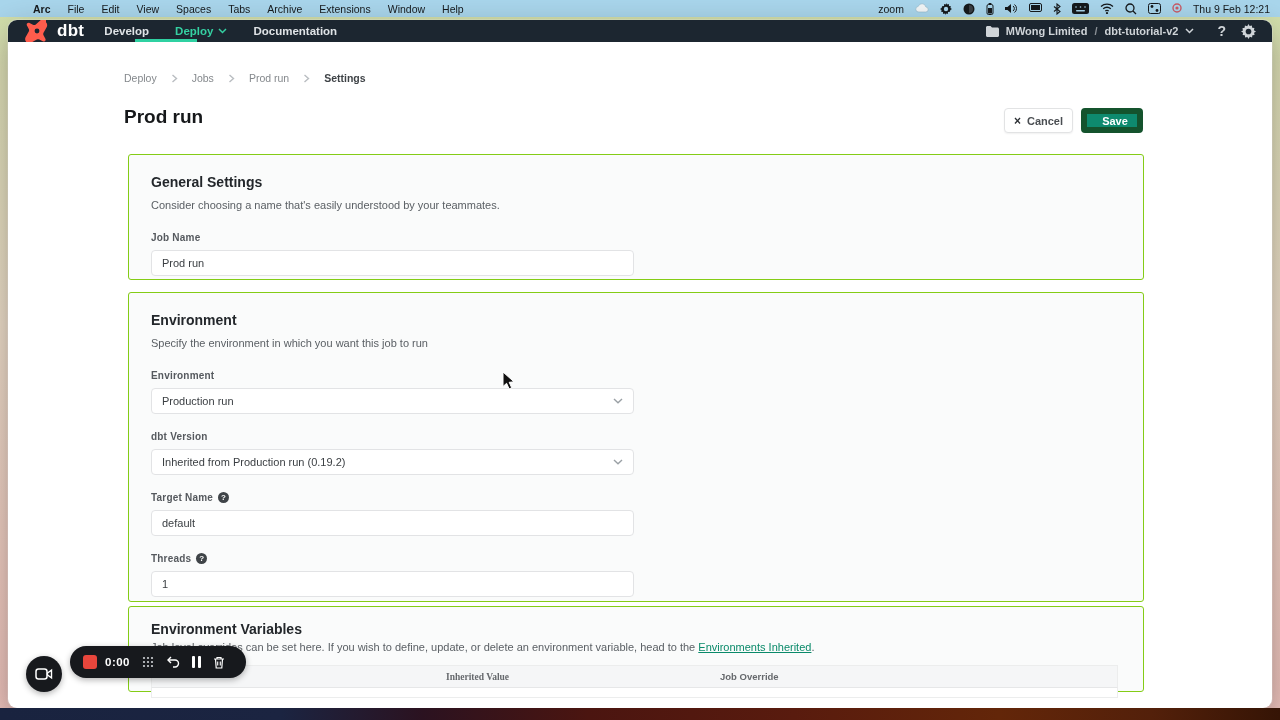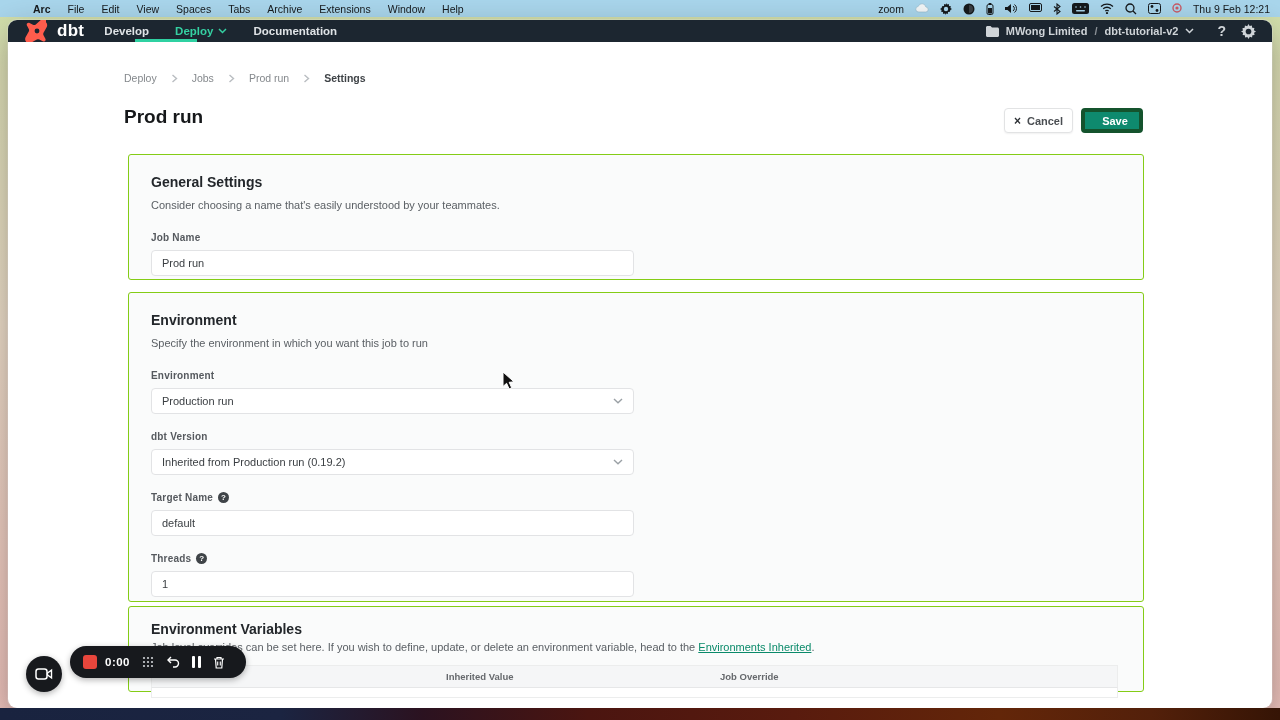"Save" .btn-save { border: 4px solid #14532d -> 6px solid #14532d }
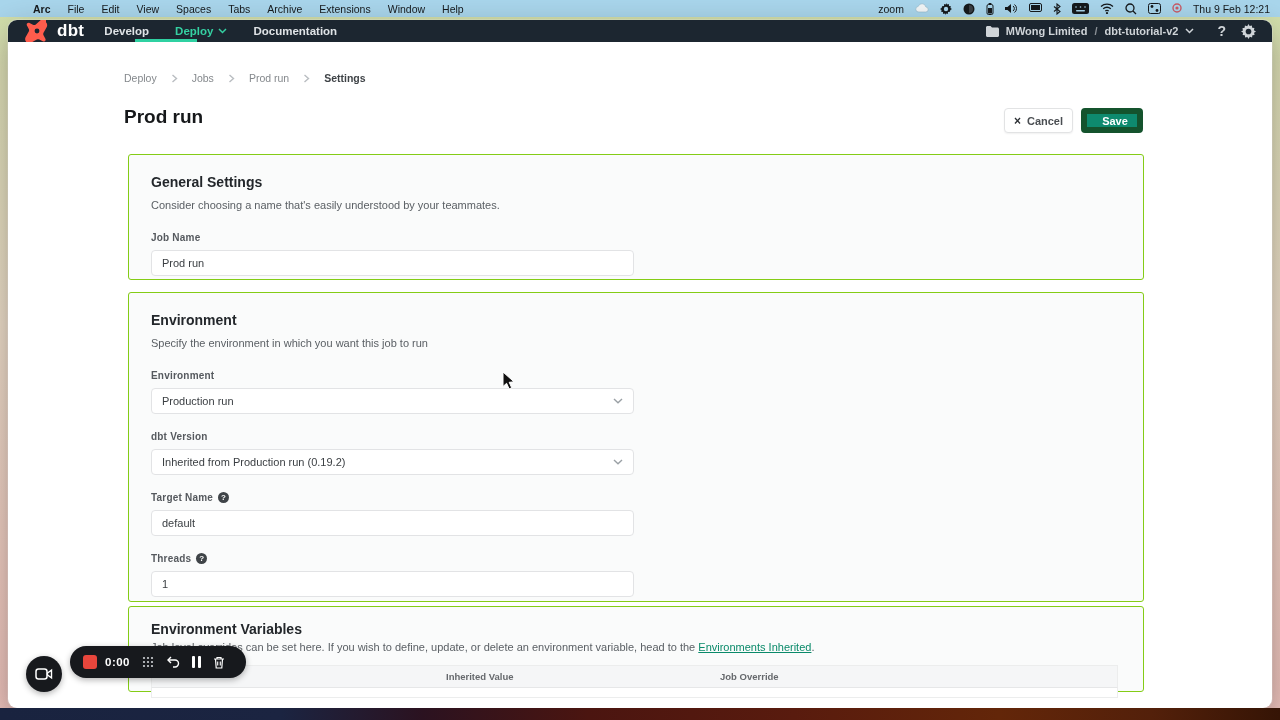"Inherited Value" .ev-head .c2 { font-family: none -> Liberation Serif, serif }
